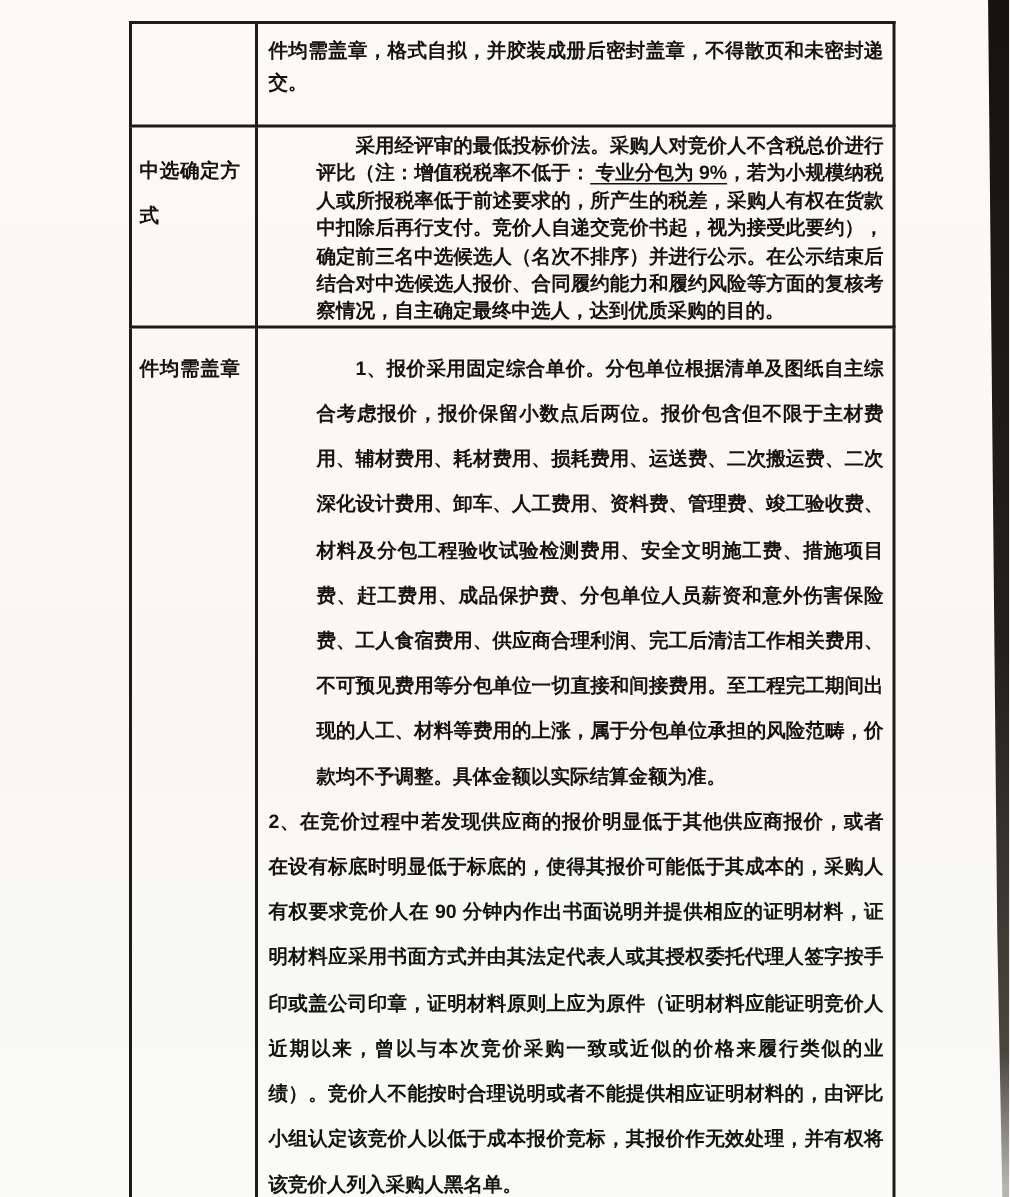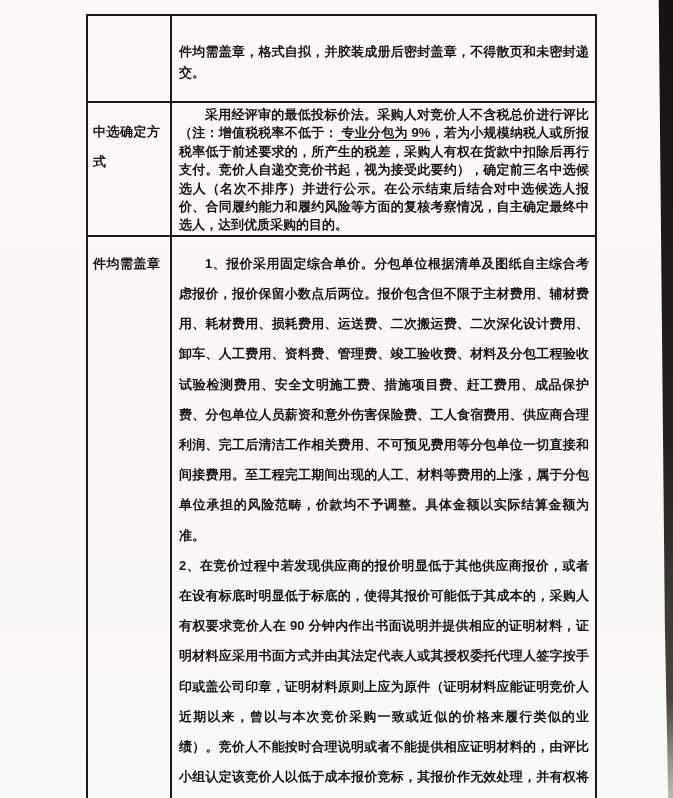"件均需盖章，格式自拟，并胶装成册后密封盖章，不得散页和未密封递交。" .row-0 .content-cell { padding-top: 25px -> 7px }
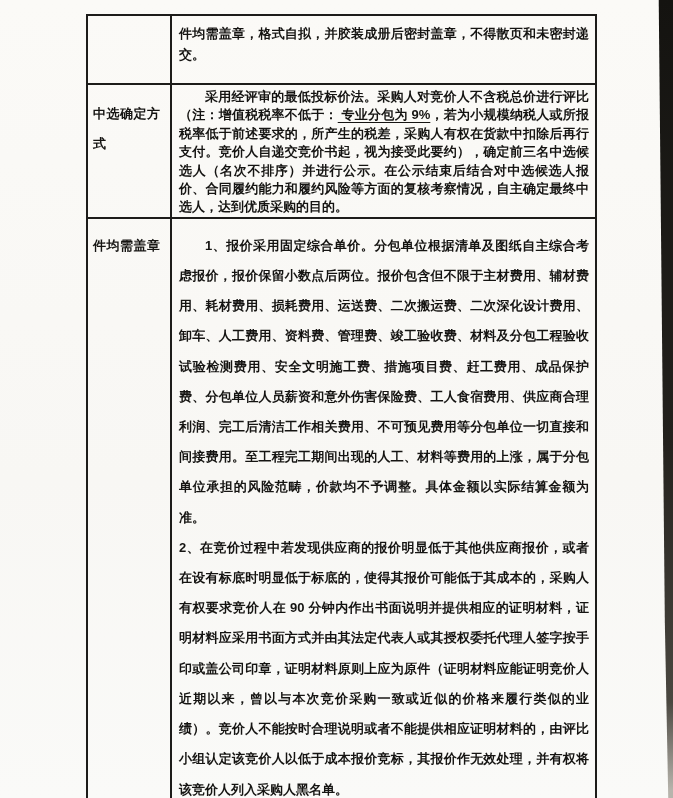"采用经评审的最低投标价法。采购人对竞价人不含税总价进行评比（注：增值税税率不低于" .para.indent { margin-left: none -> 32px }
